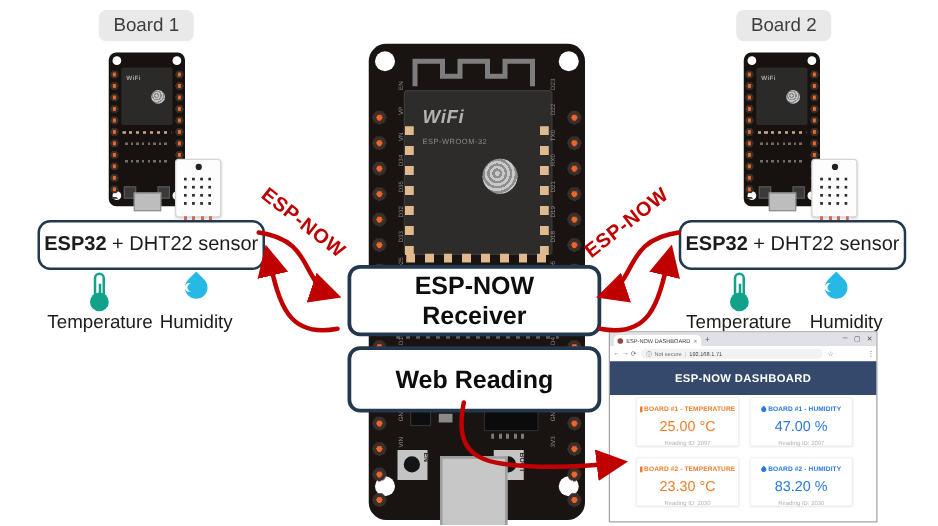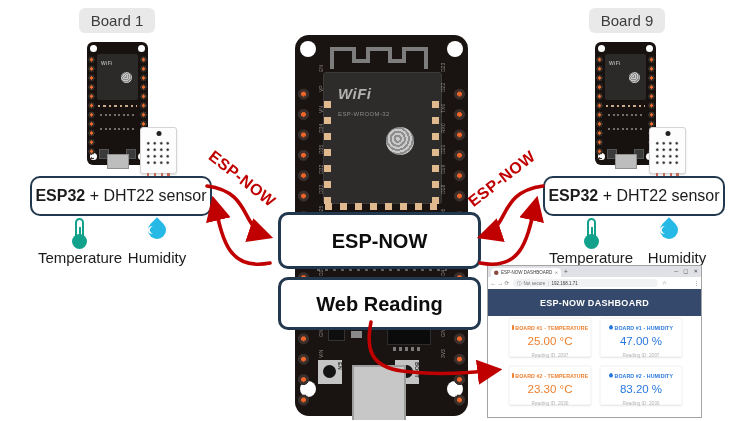"Board 9" span { text: 9 -> 2 }
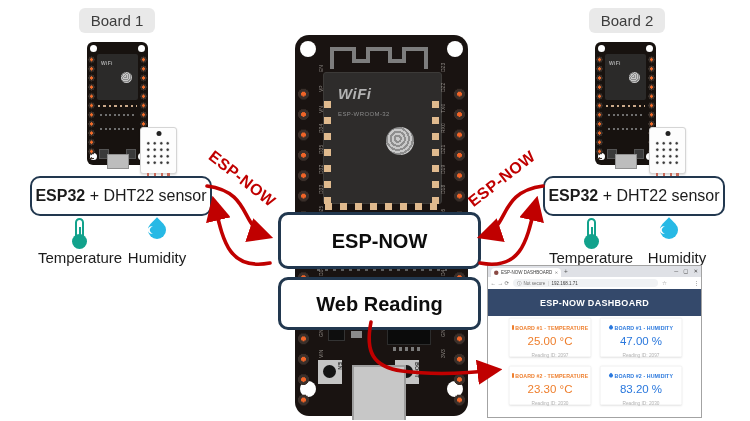"Receiver" div { html: none -> <div>Receiver</div> }
